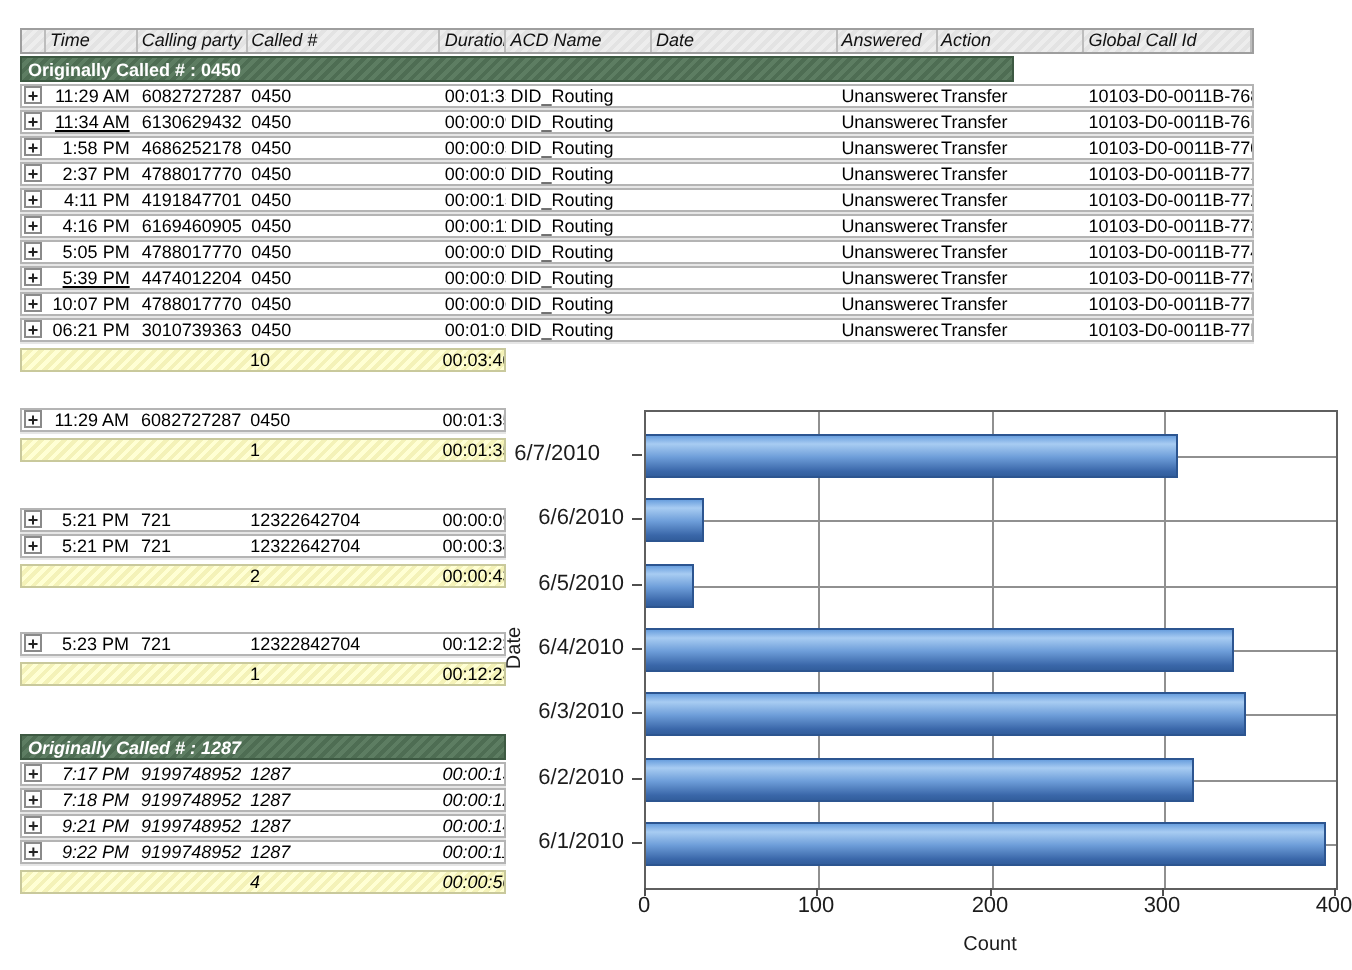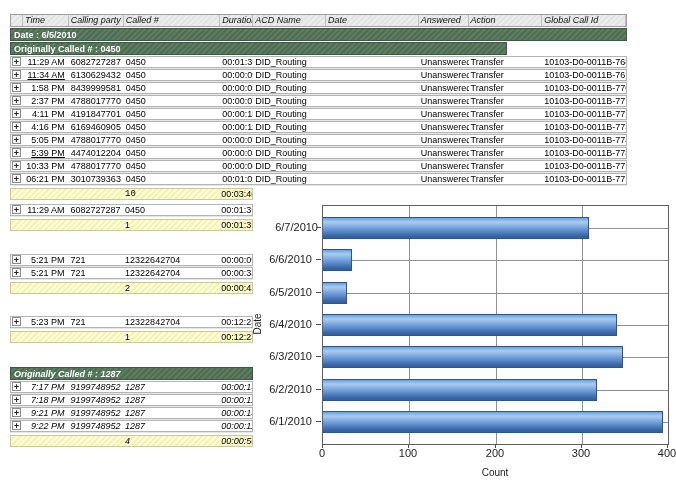"Date : 6/5/2010" div.band-row { html: <div>Date : 6/5/2010</div> -> none }
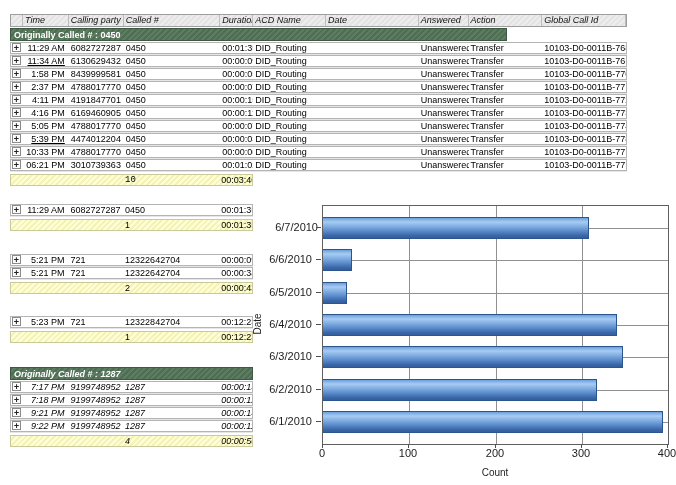"8439999581" div.cell { text: 8439999581 -> 4686252178 }
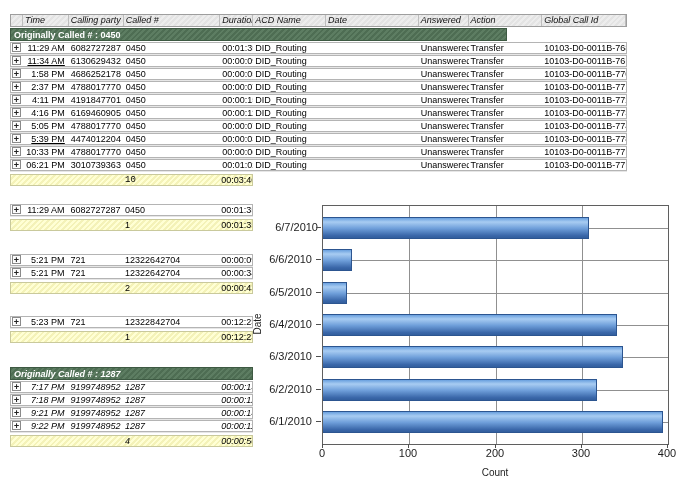"10:33 PM" div.cell { text: 10:33 -> 10:07 }
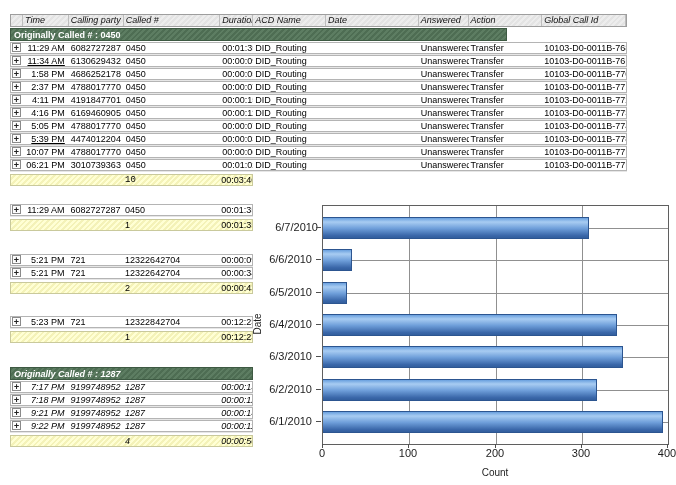"10" div.cell { font-family: Liberation Mono, monospace -> none }
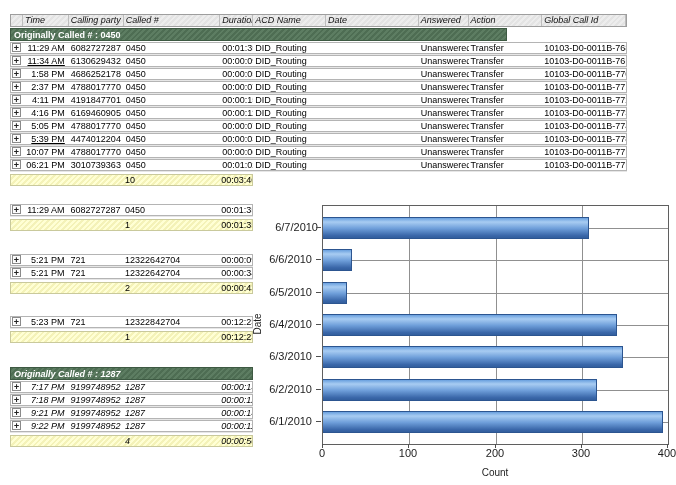"6/7/2010" div.ytick-label { left: 256px -> 238px }
